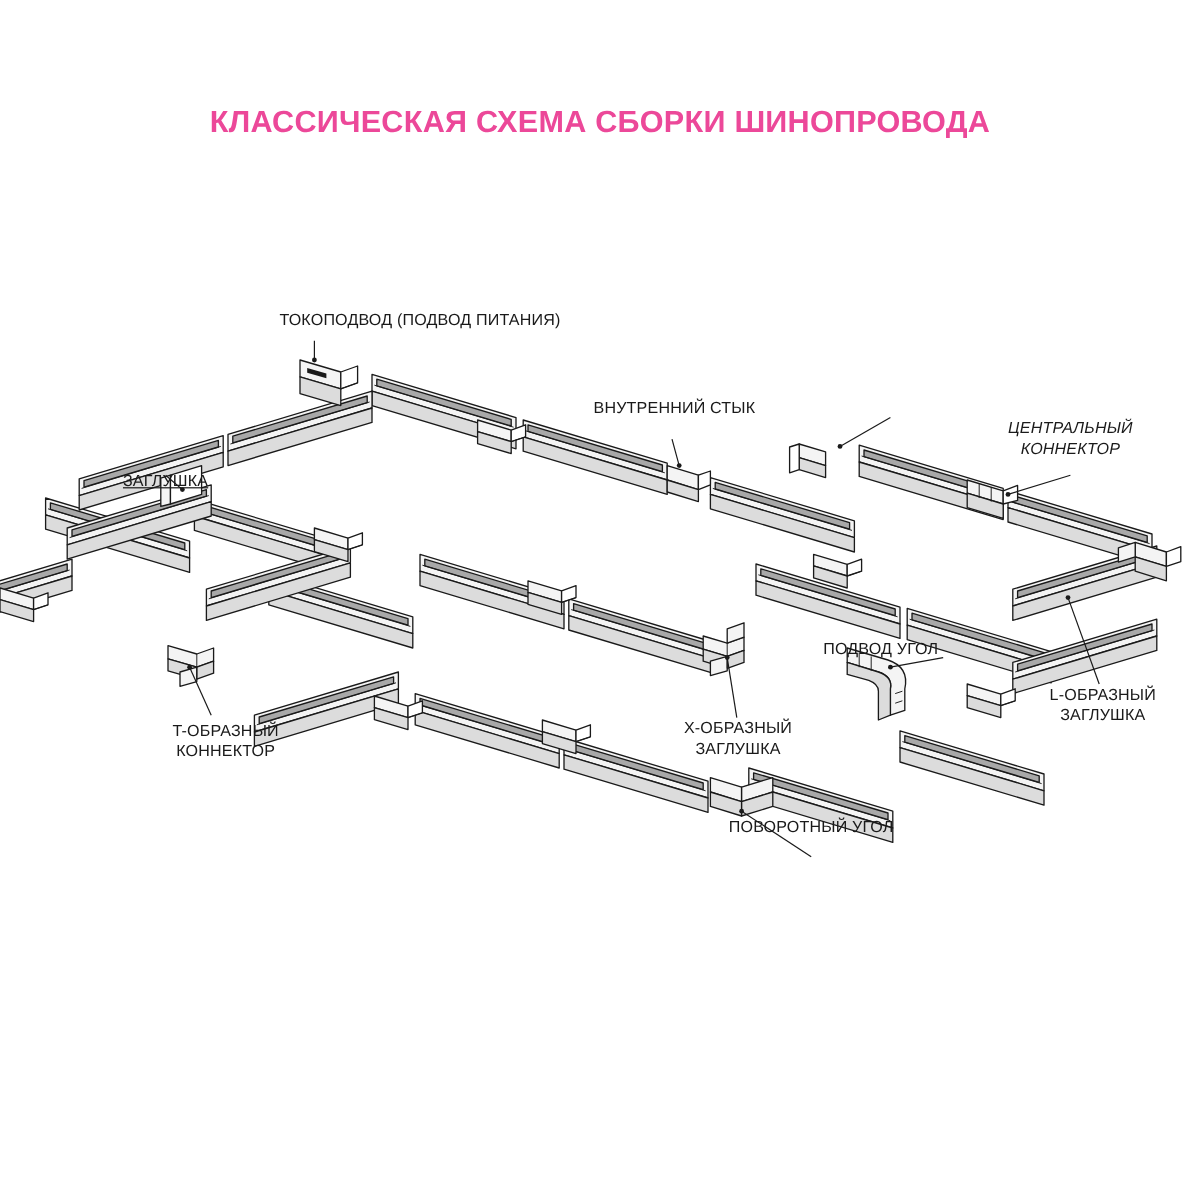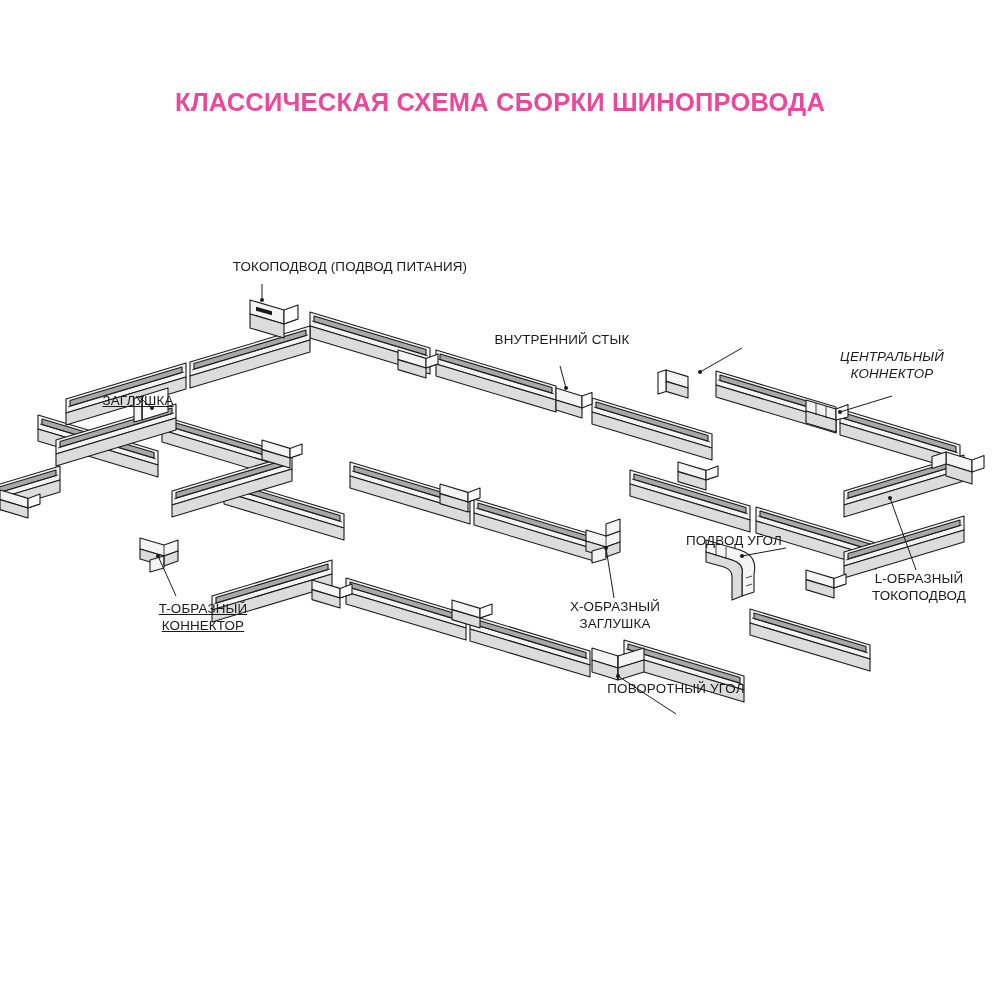"L-ОБРАЗНЫЙ" div.callout { text: ТОКОПОДВОД -> ЗАГЛУШКА }
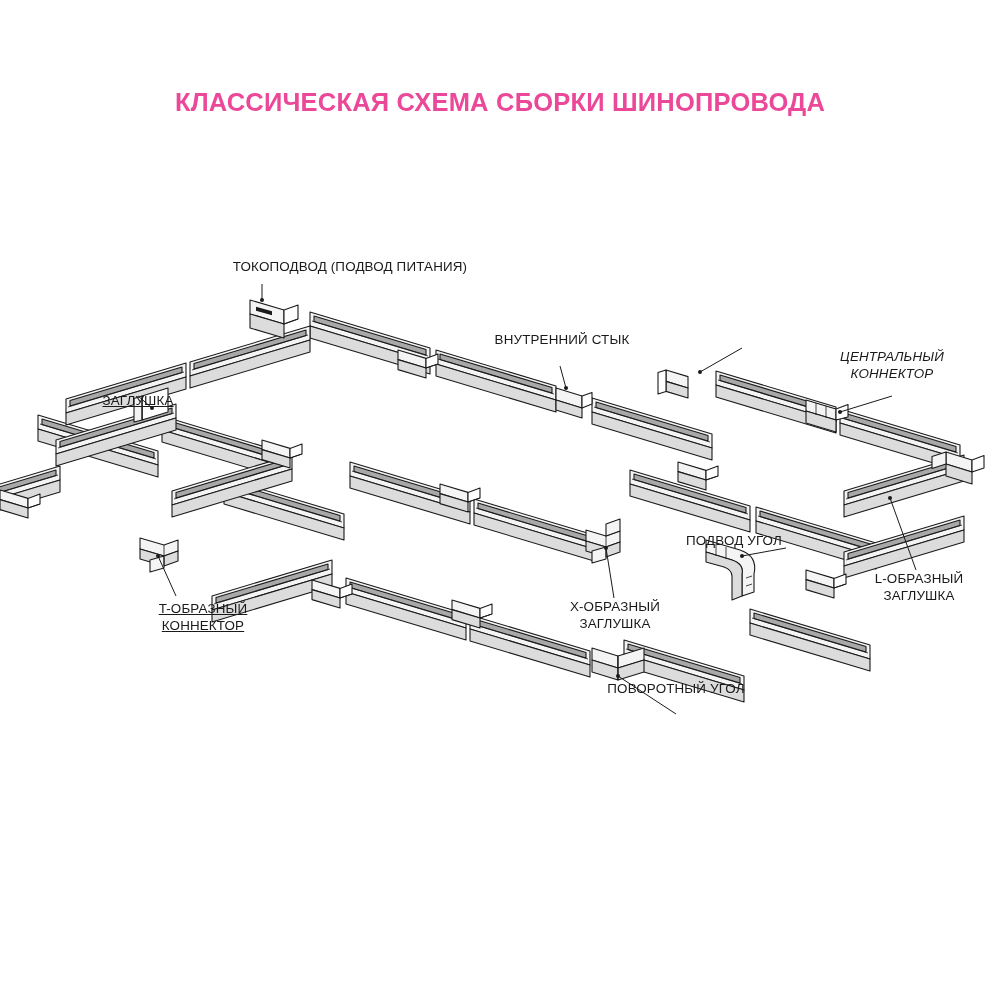"T-ОБРАЗНЫЙ" div.callout { left: 128px -> 113px; text-decoration: underline -> none }
